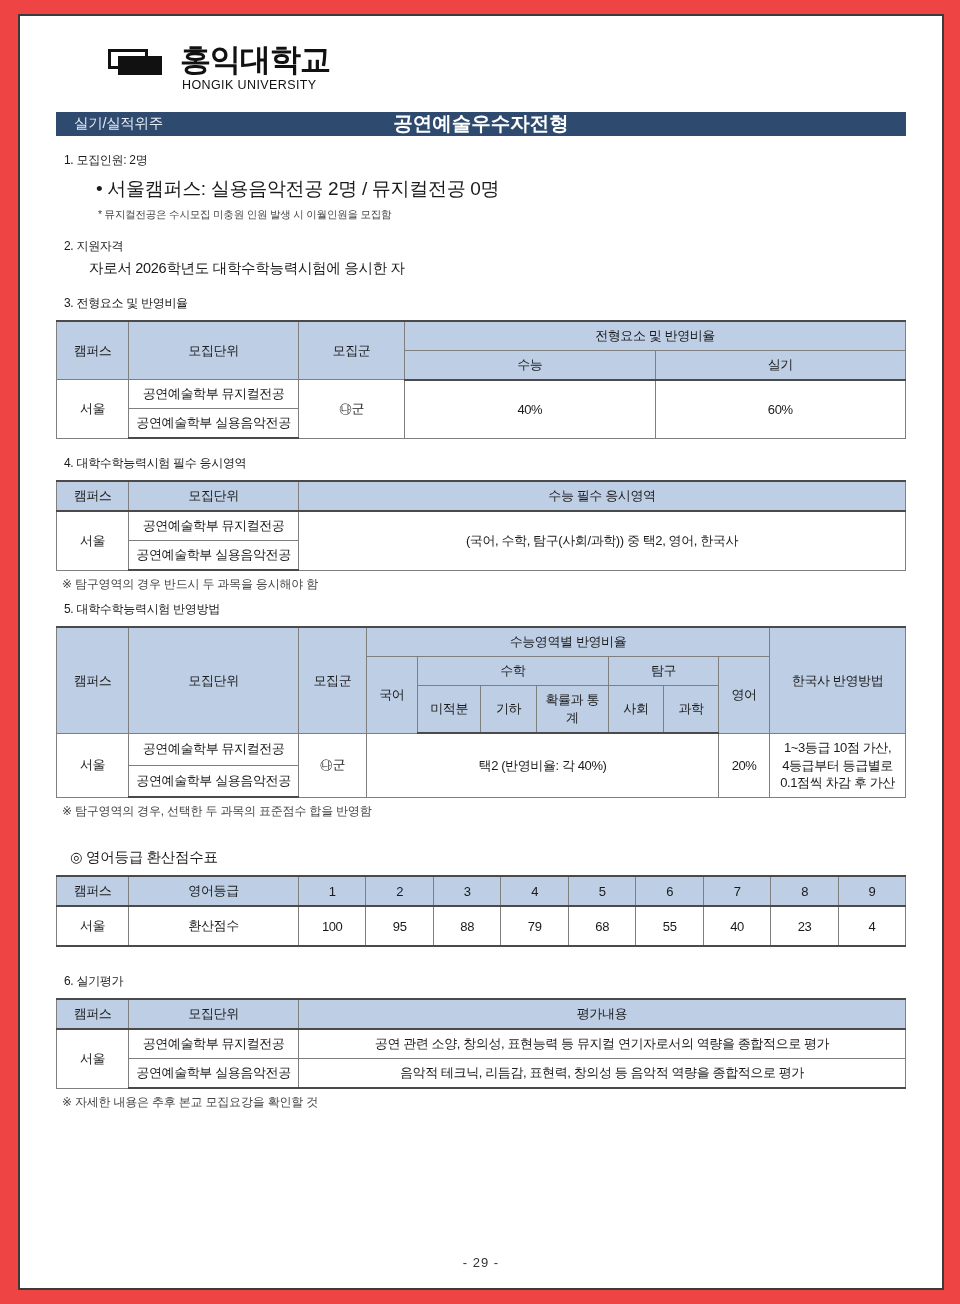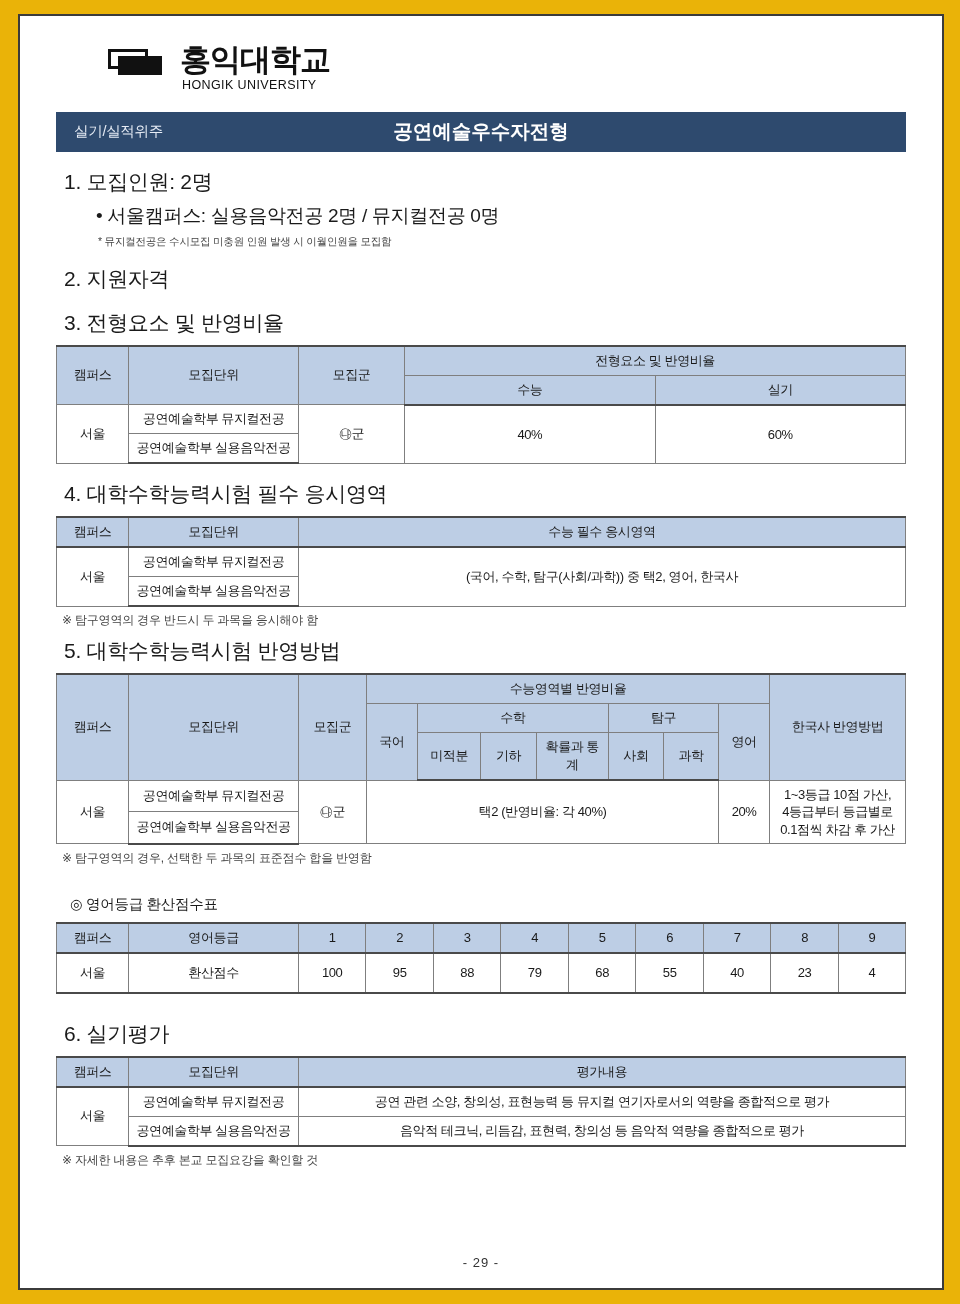"홍익대학교" .page { background: #eab308 -> #ef4444 }
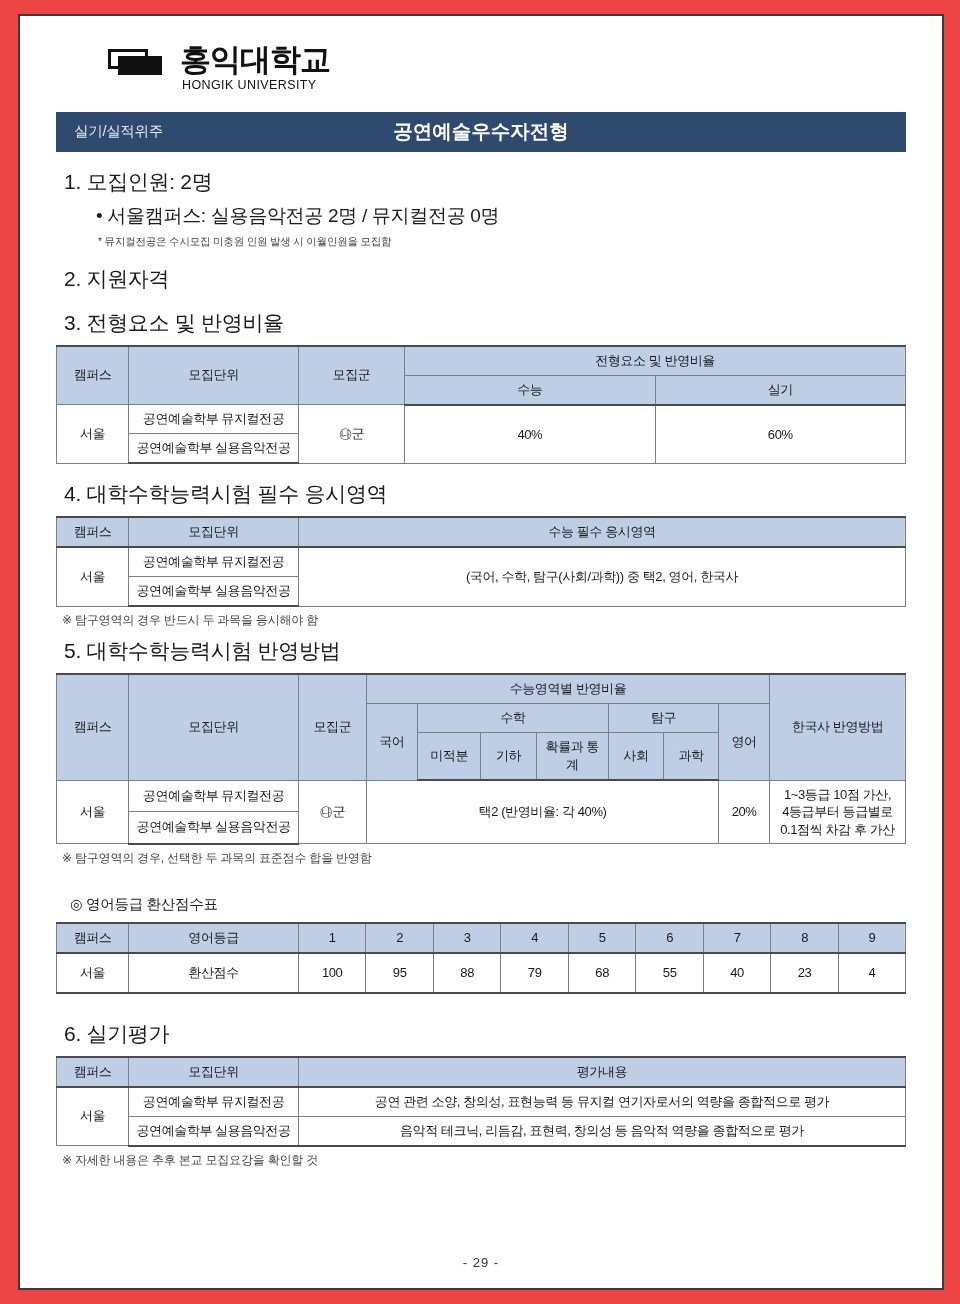"실기/실적위주" .banner { height: 40px -> 24px }
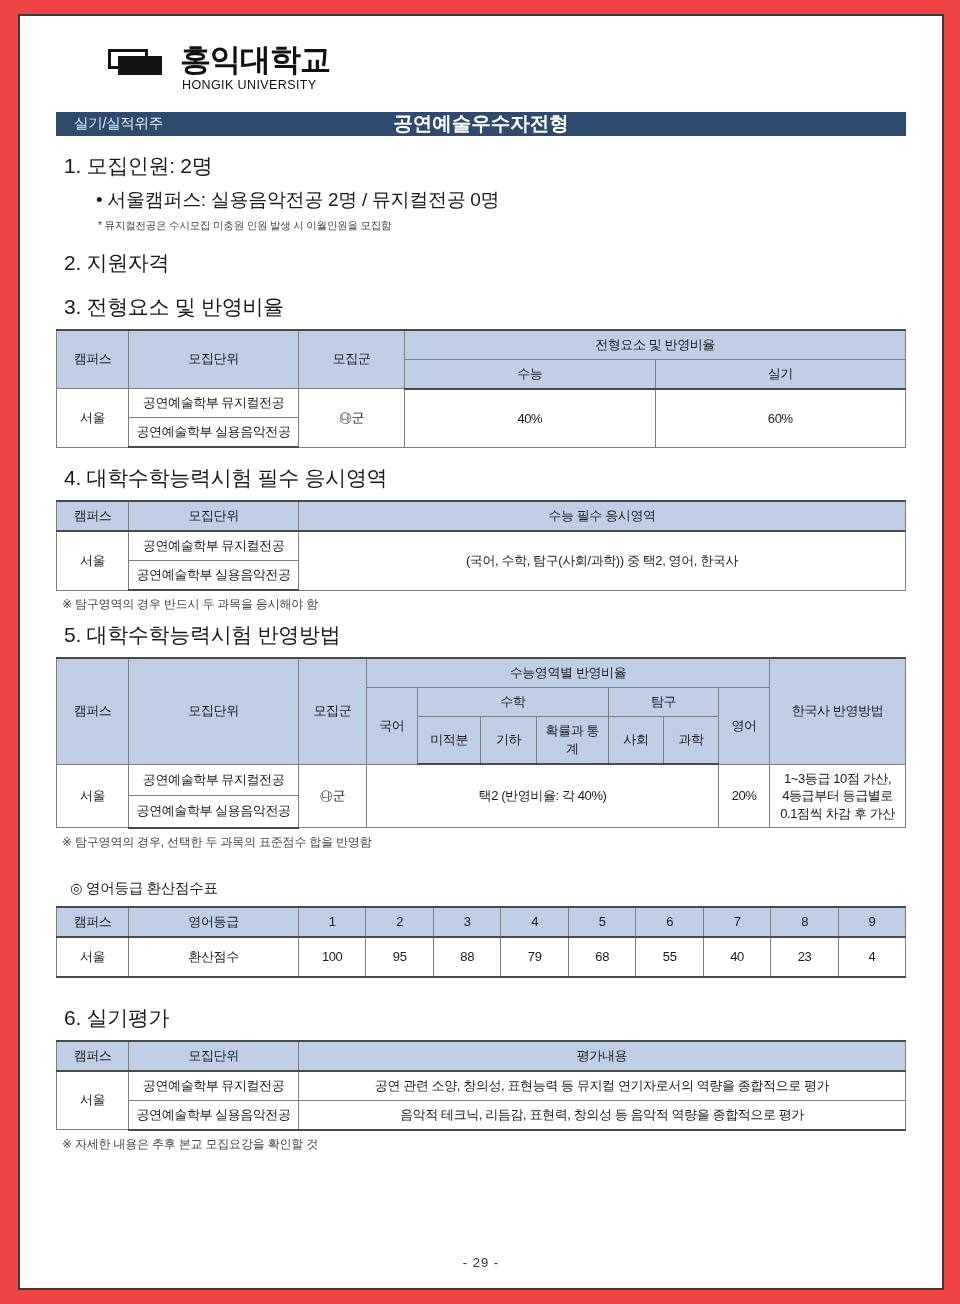"1. 모집인원: 2명" .sec-title { font-size: 21px -> 12px }
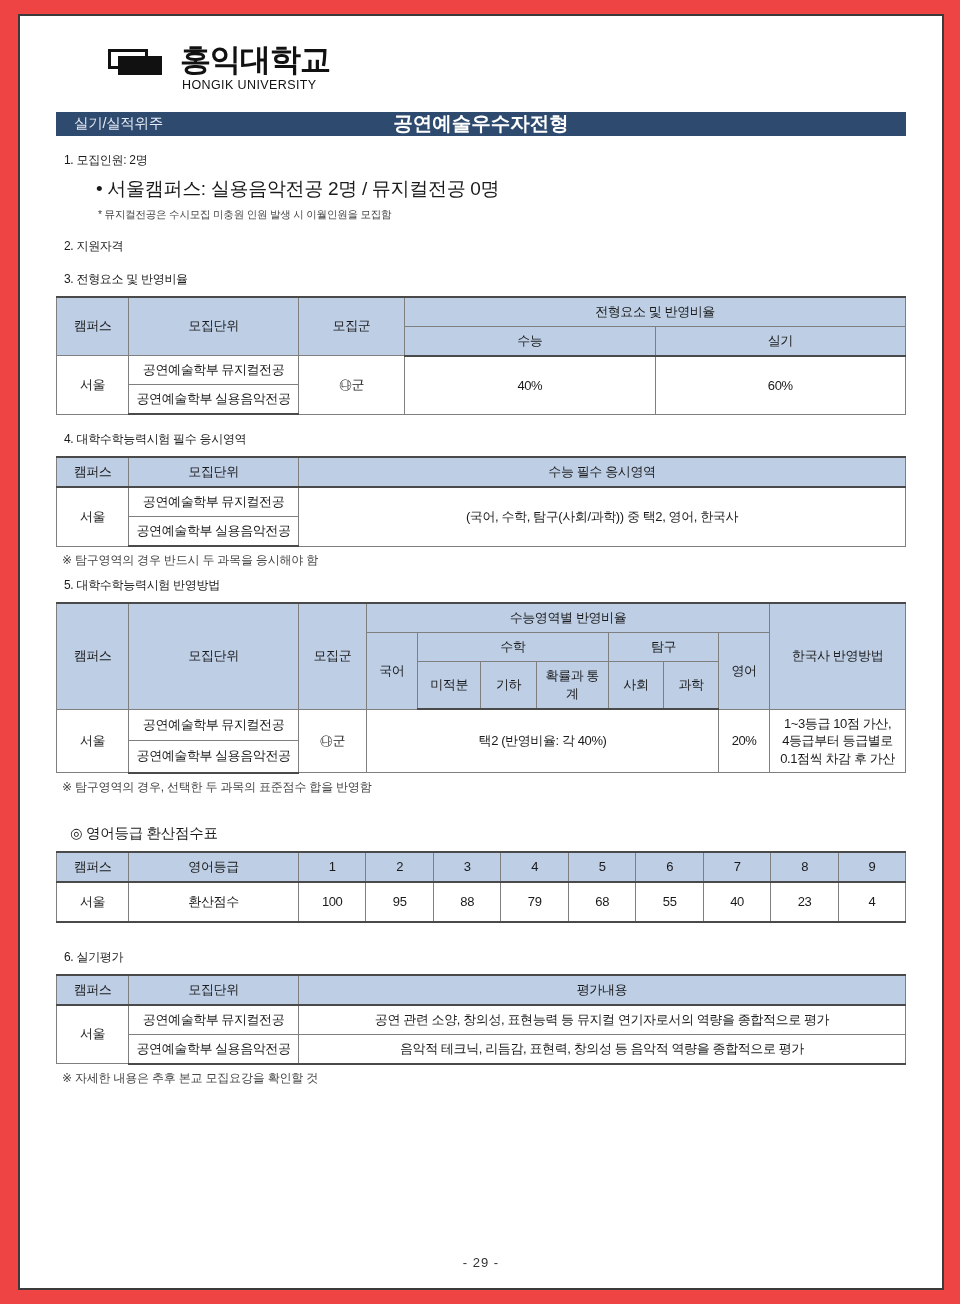"자로서 2026학년도 대학수학능력시험에 응시한 자" div.para { html: none -> <div>자로서 2026학년도 대학수학능력시험에 응시한 자</div> }
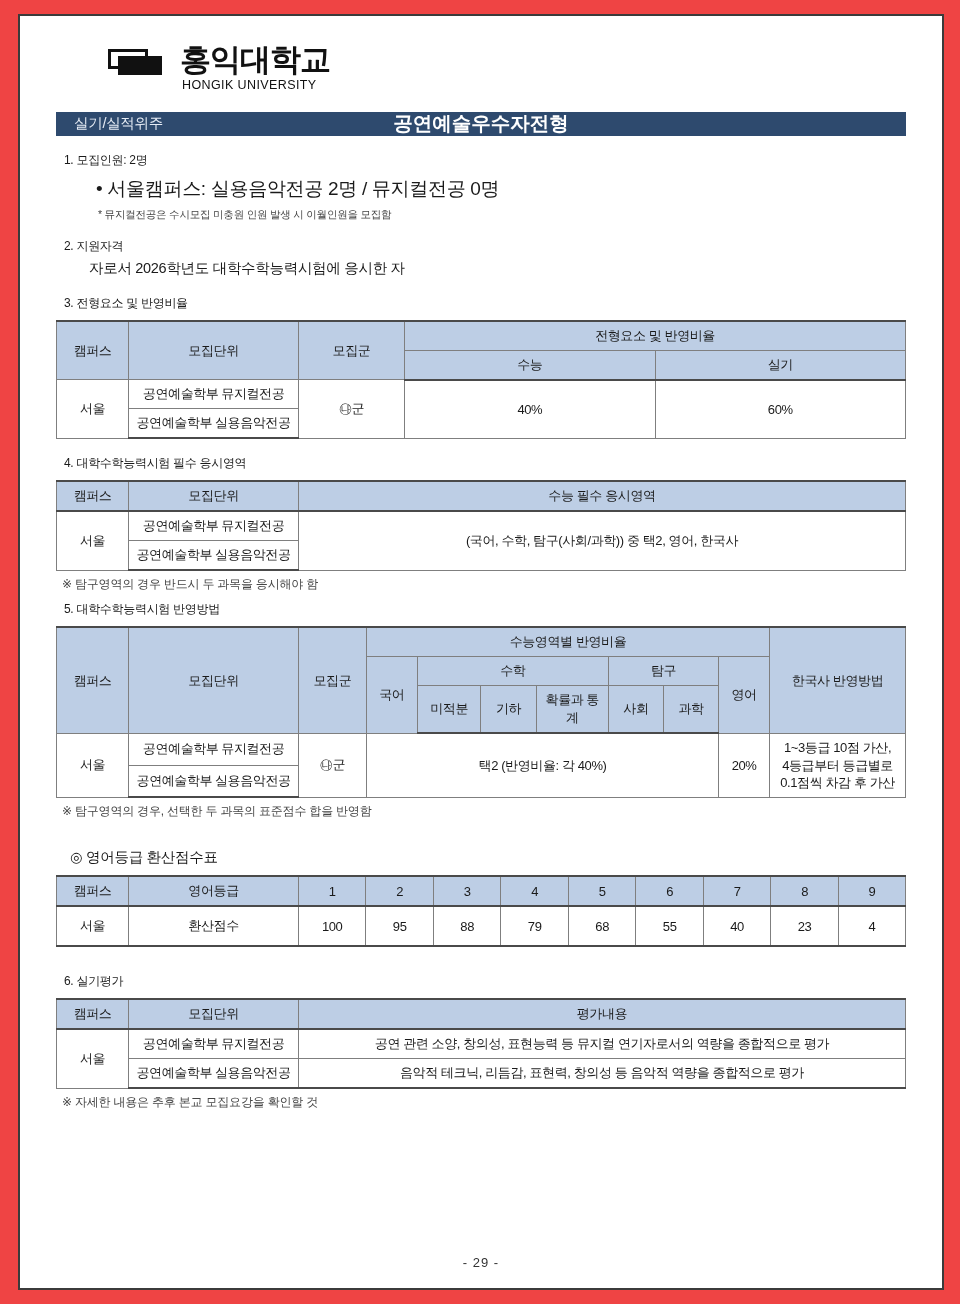"공연예술학부 뮤지컬전공" .unit-cell { font-family: Liberation Serif, serif -> none }
